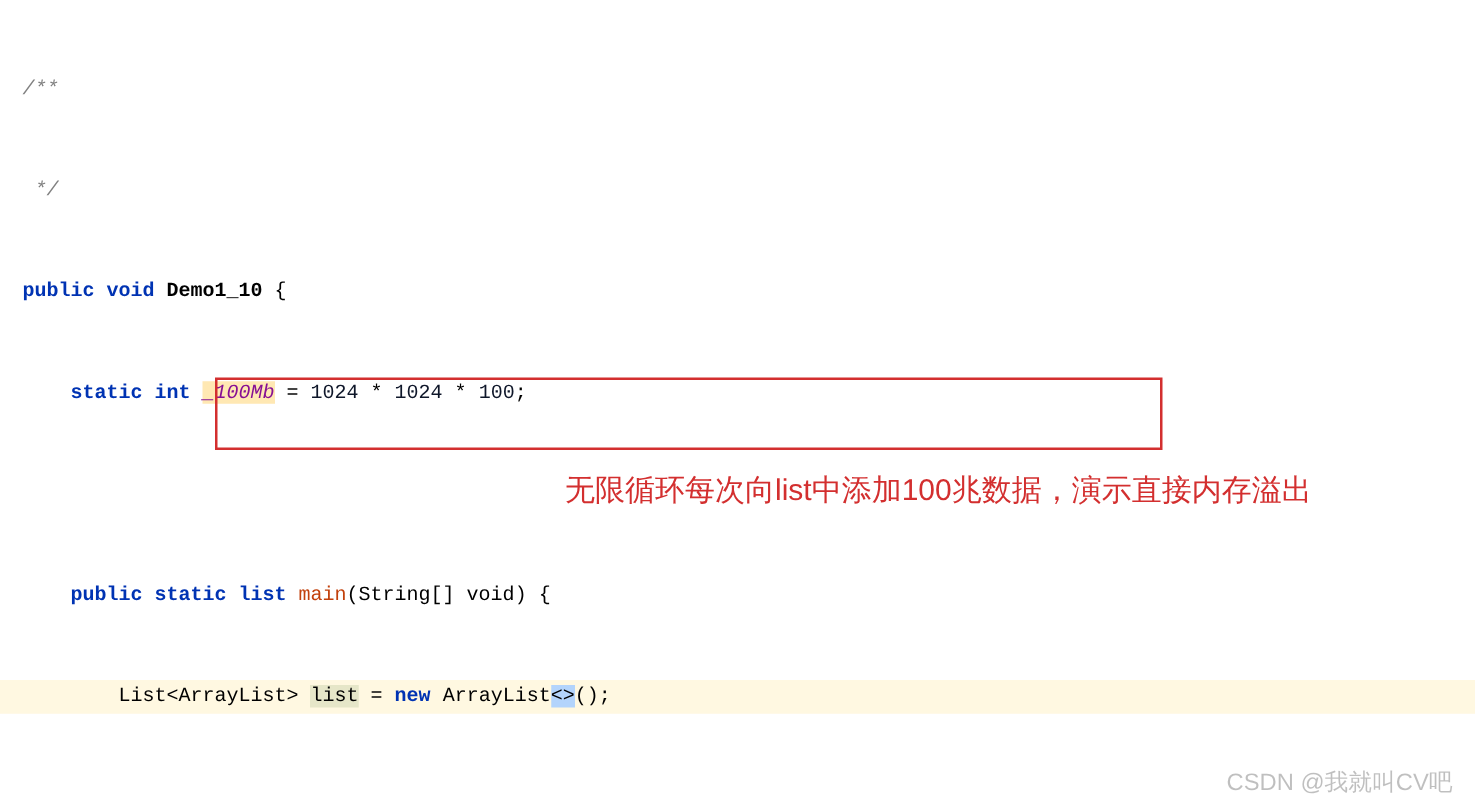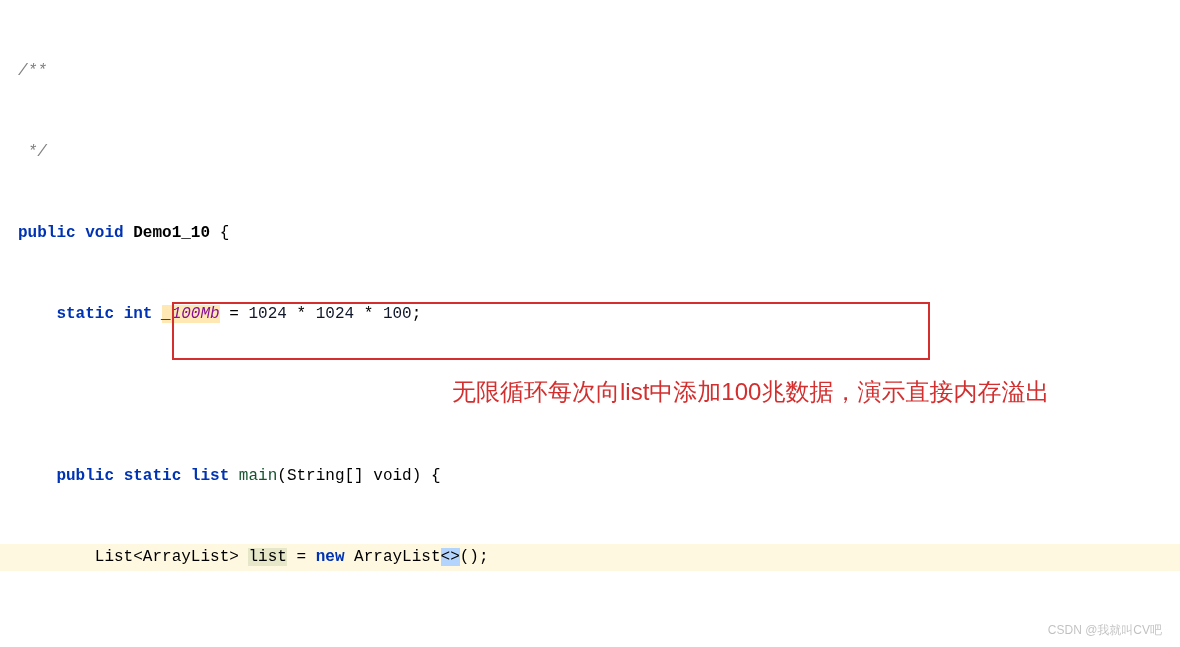"main" .method { color: #14532d -> #c2410c }
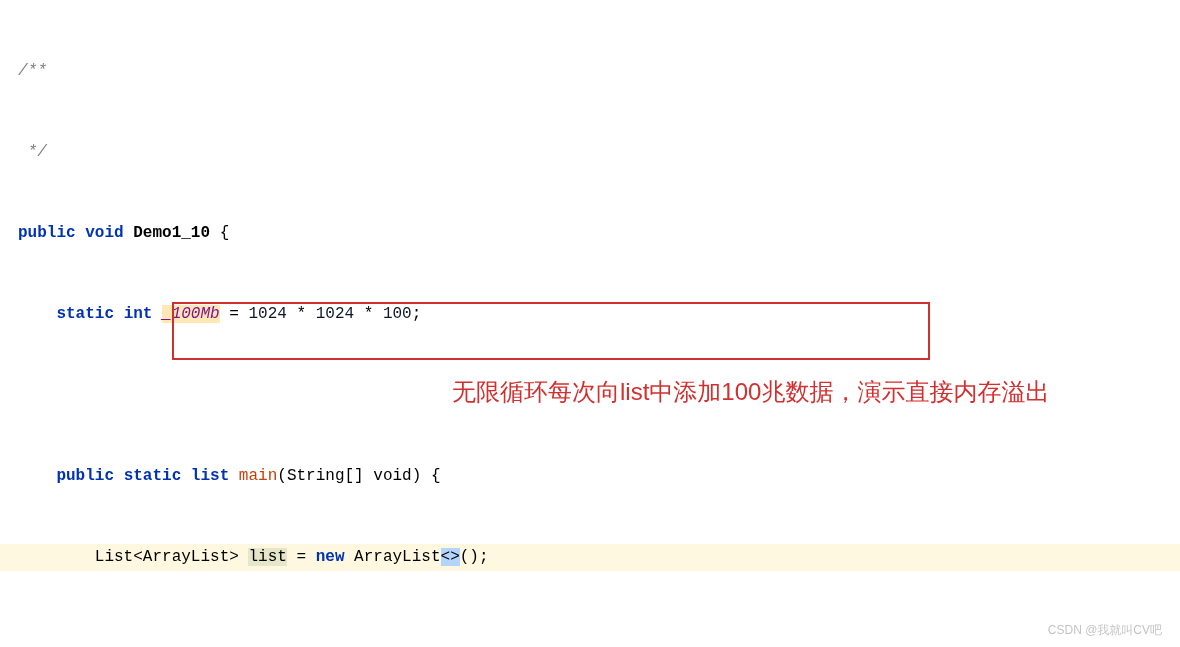"CSDN @我就叫CV吧" .watermark { font-size: 12px -> 19px }
